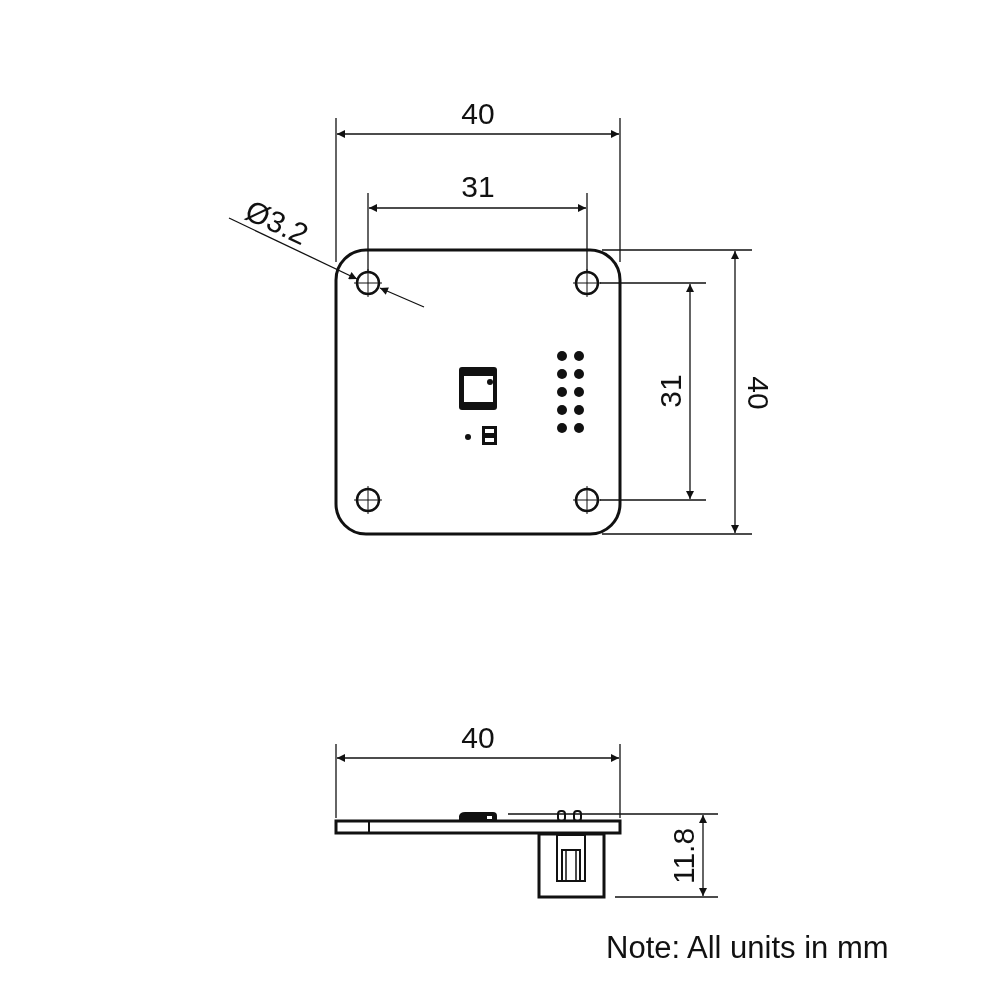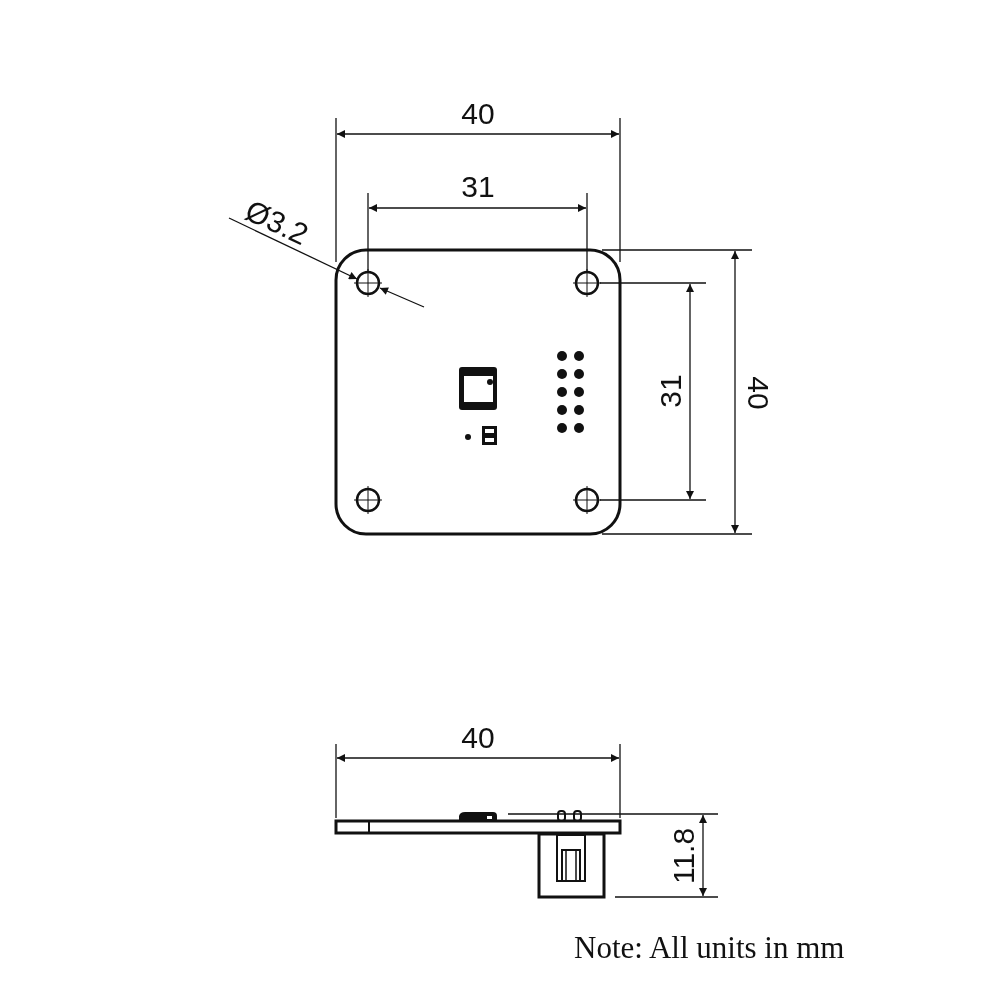"Note: All units in mm" .note { font-family: Liberation Serif, serif -> Liberation Sans, sans-serif; left: 574px -> 606px }
